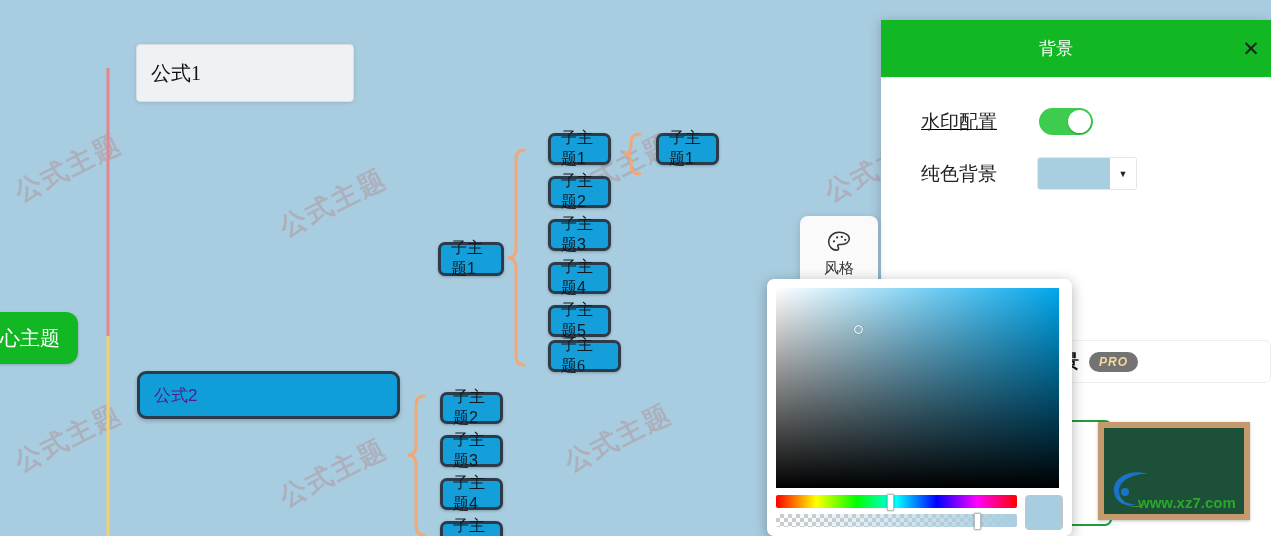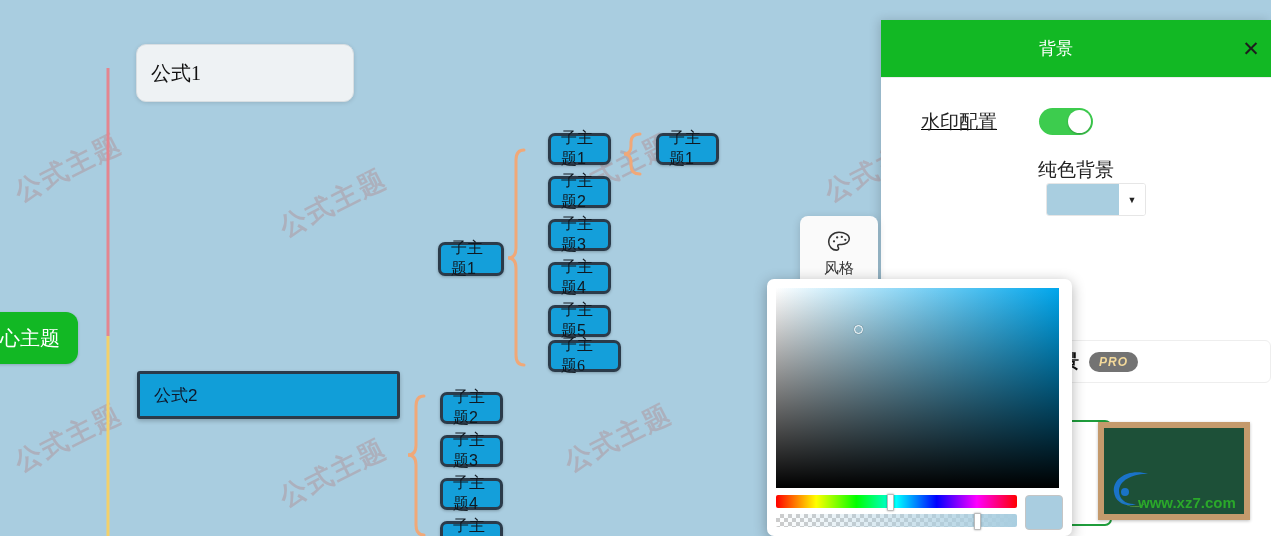"公式1" .n-formula { border-radius: 10px -> 4px }
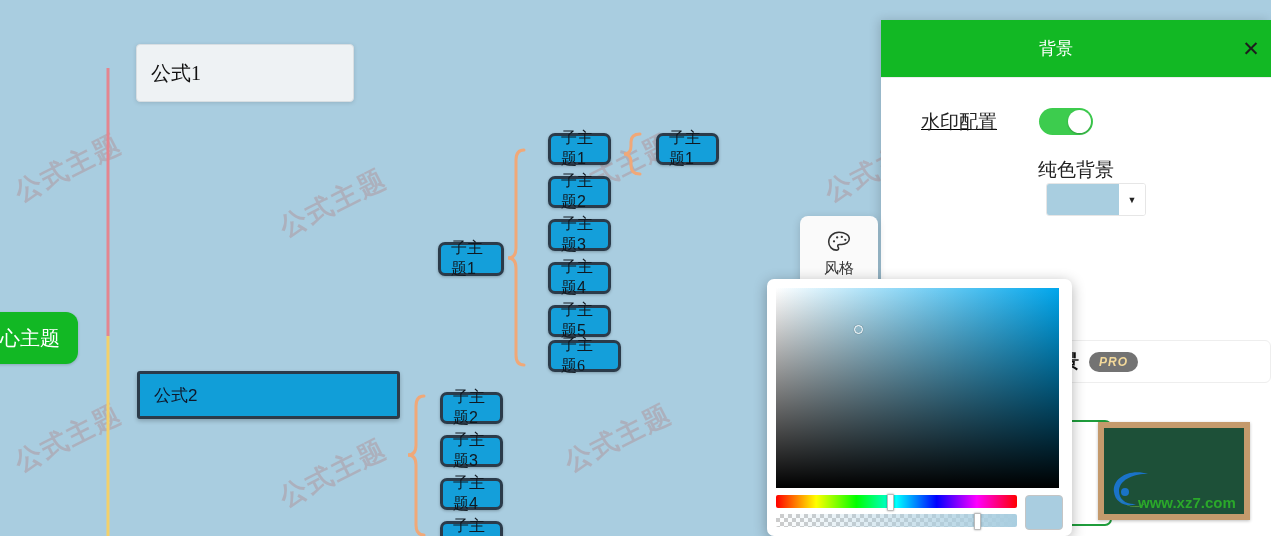"纯色背景" div.row { flex-direction: column -> none }
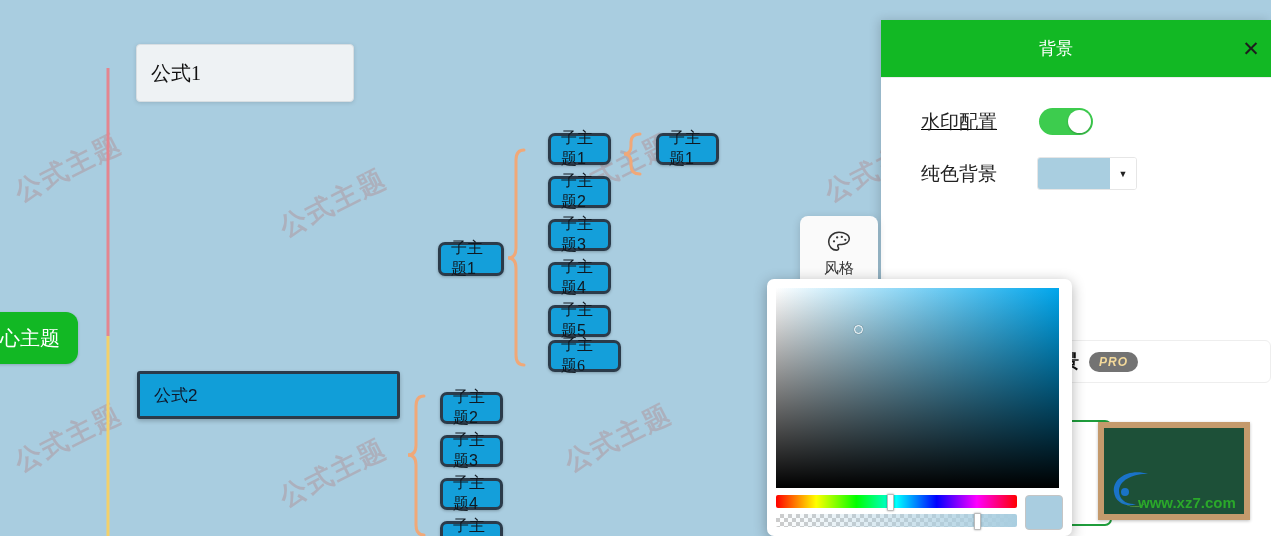"公式2" .n-formula2 { border-radius: 3px -> 9px; color: #0f172a -> #4c1d95 }
